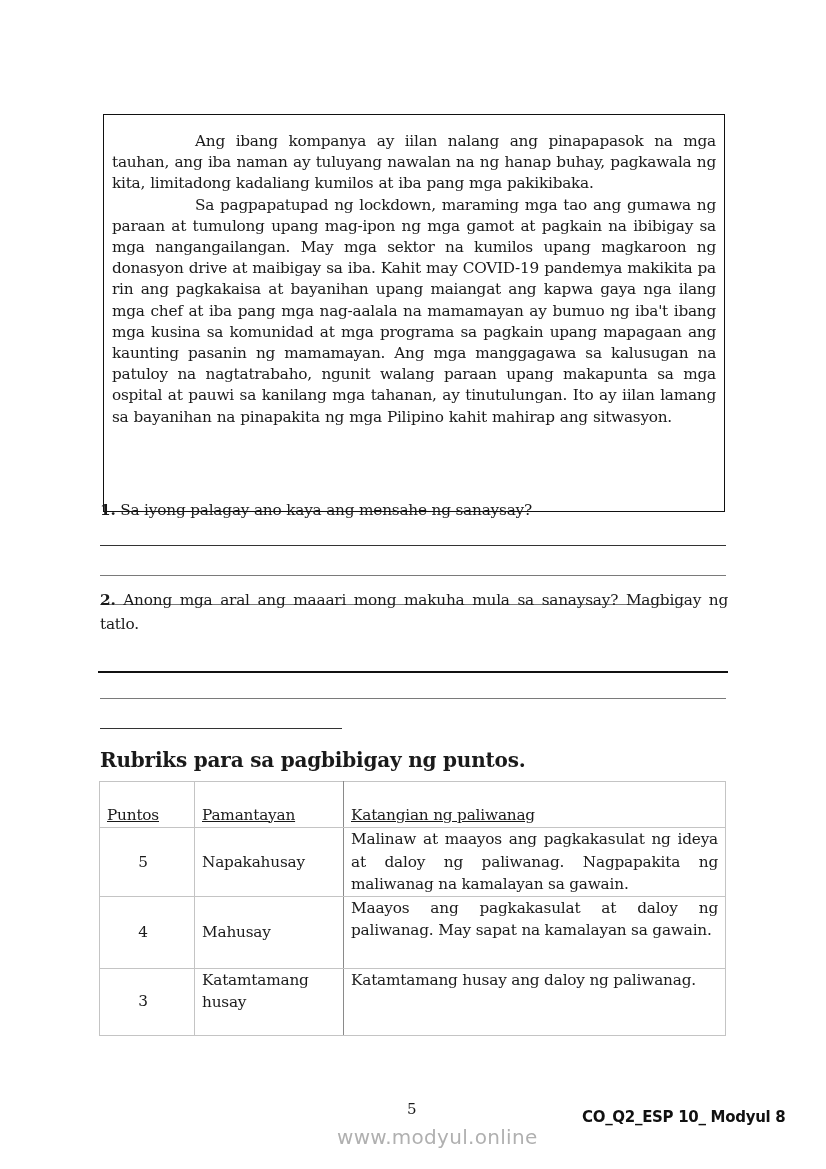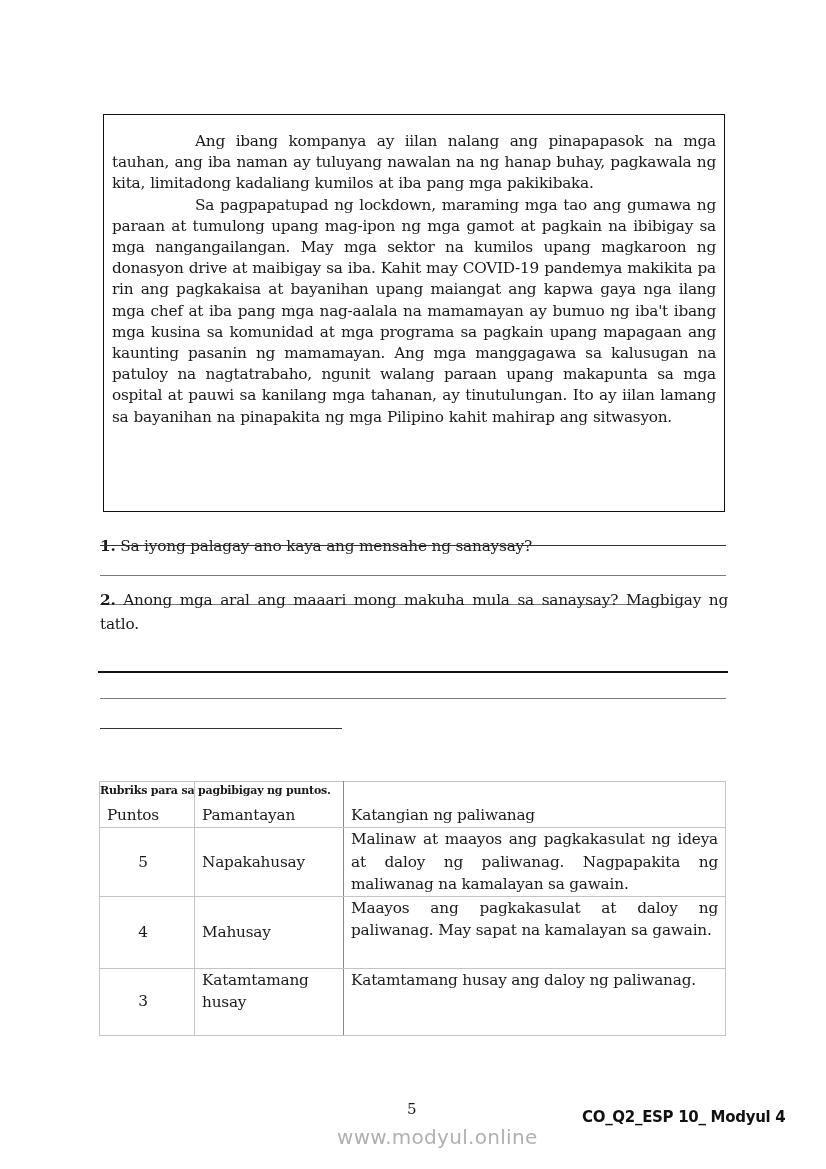"1. Sa iyong palagay ano" div.q { margin-top: 36px -> none }
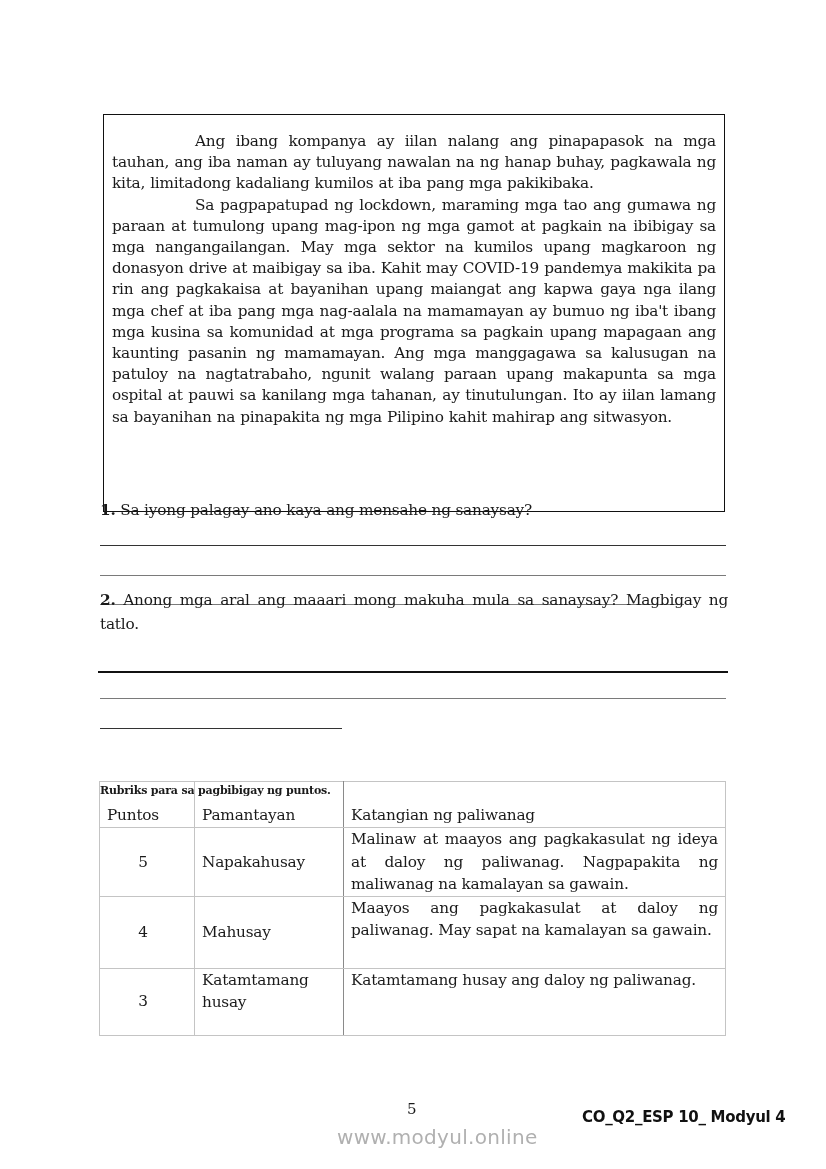"Rubriks para sa pagbibigay ng" #rubric-title { font-size: 11px -> 20px; margin-top: 36px -> none }
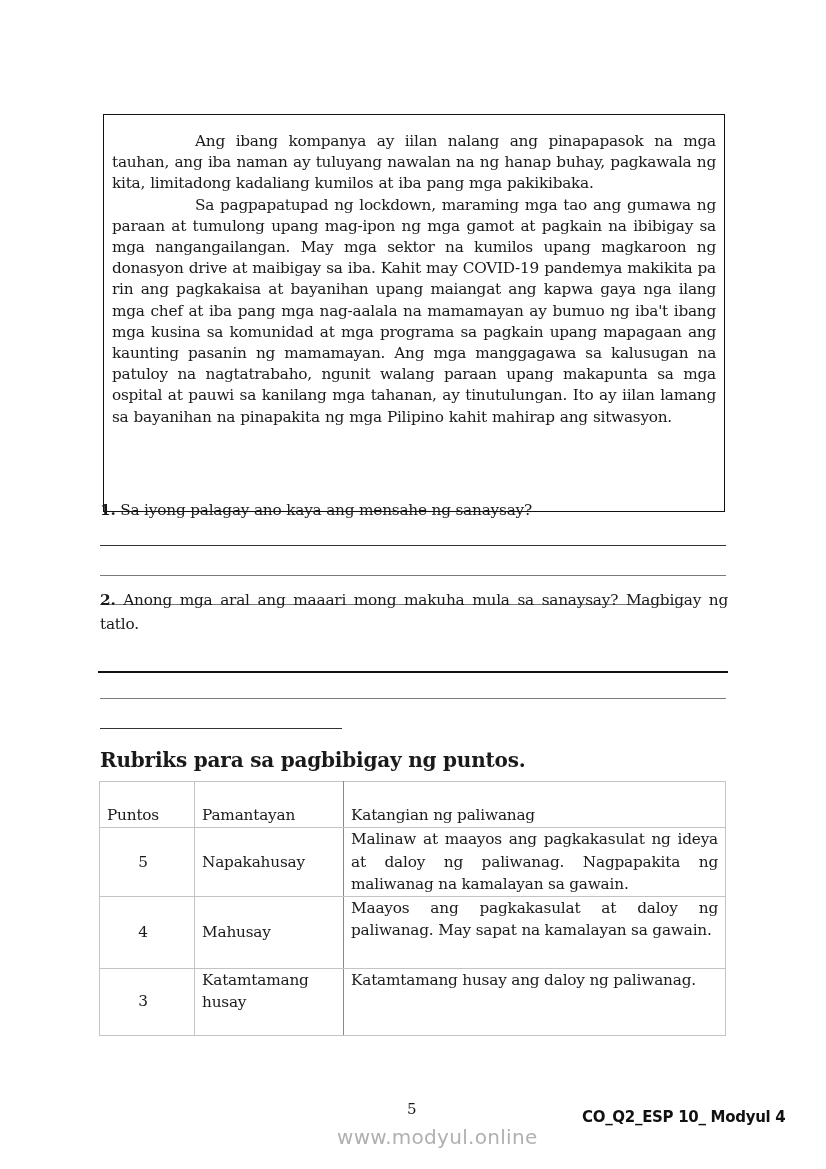"Puntos" #rubric tr.head td { text-decoration: none -> underline }
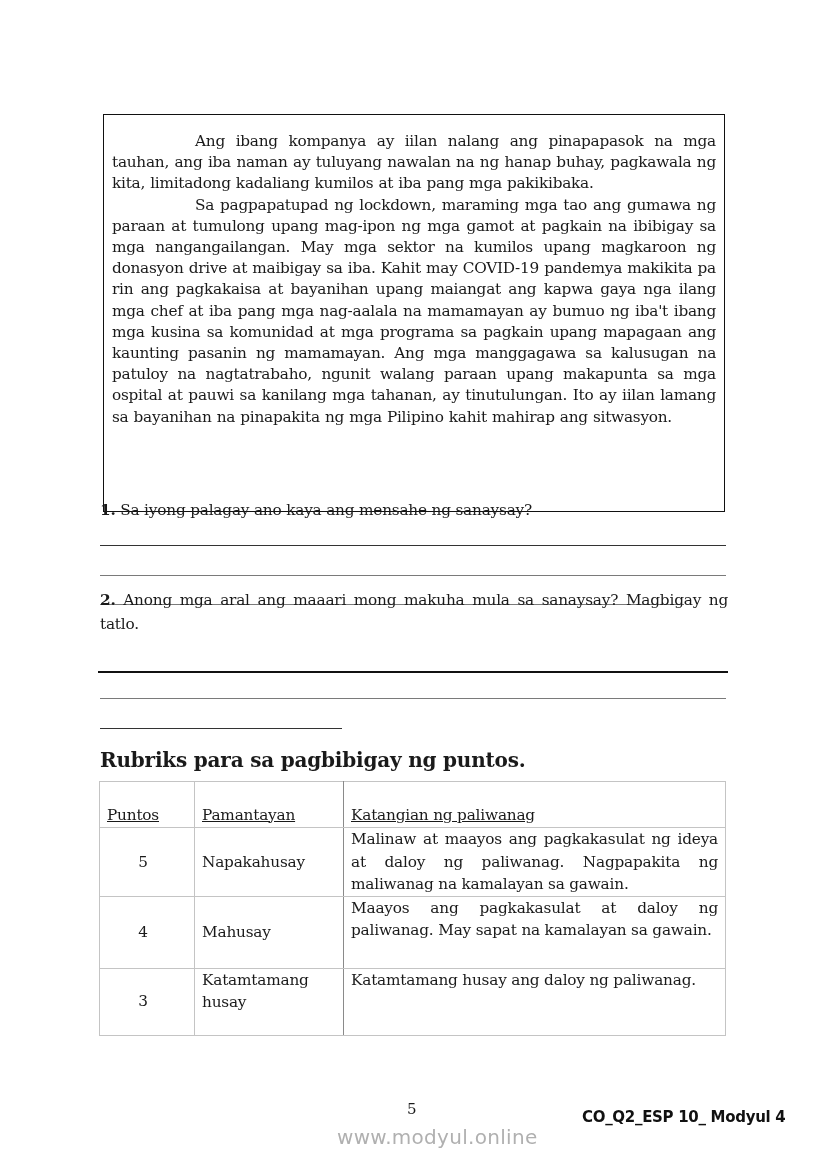"CO_Q2_ESP 10_ Modyul 4" div { text: 4 -> 8 }
